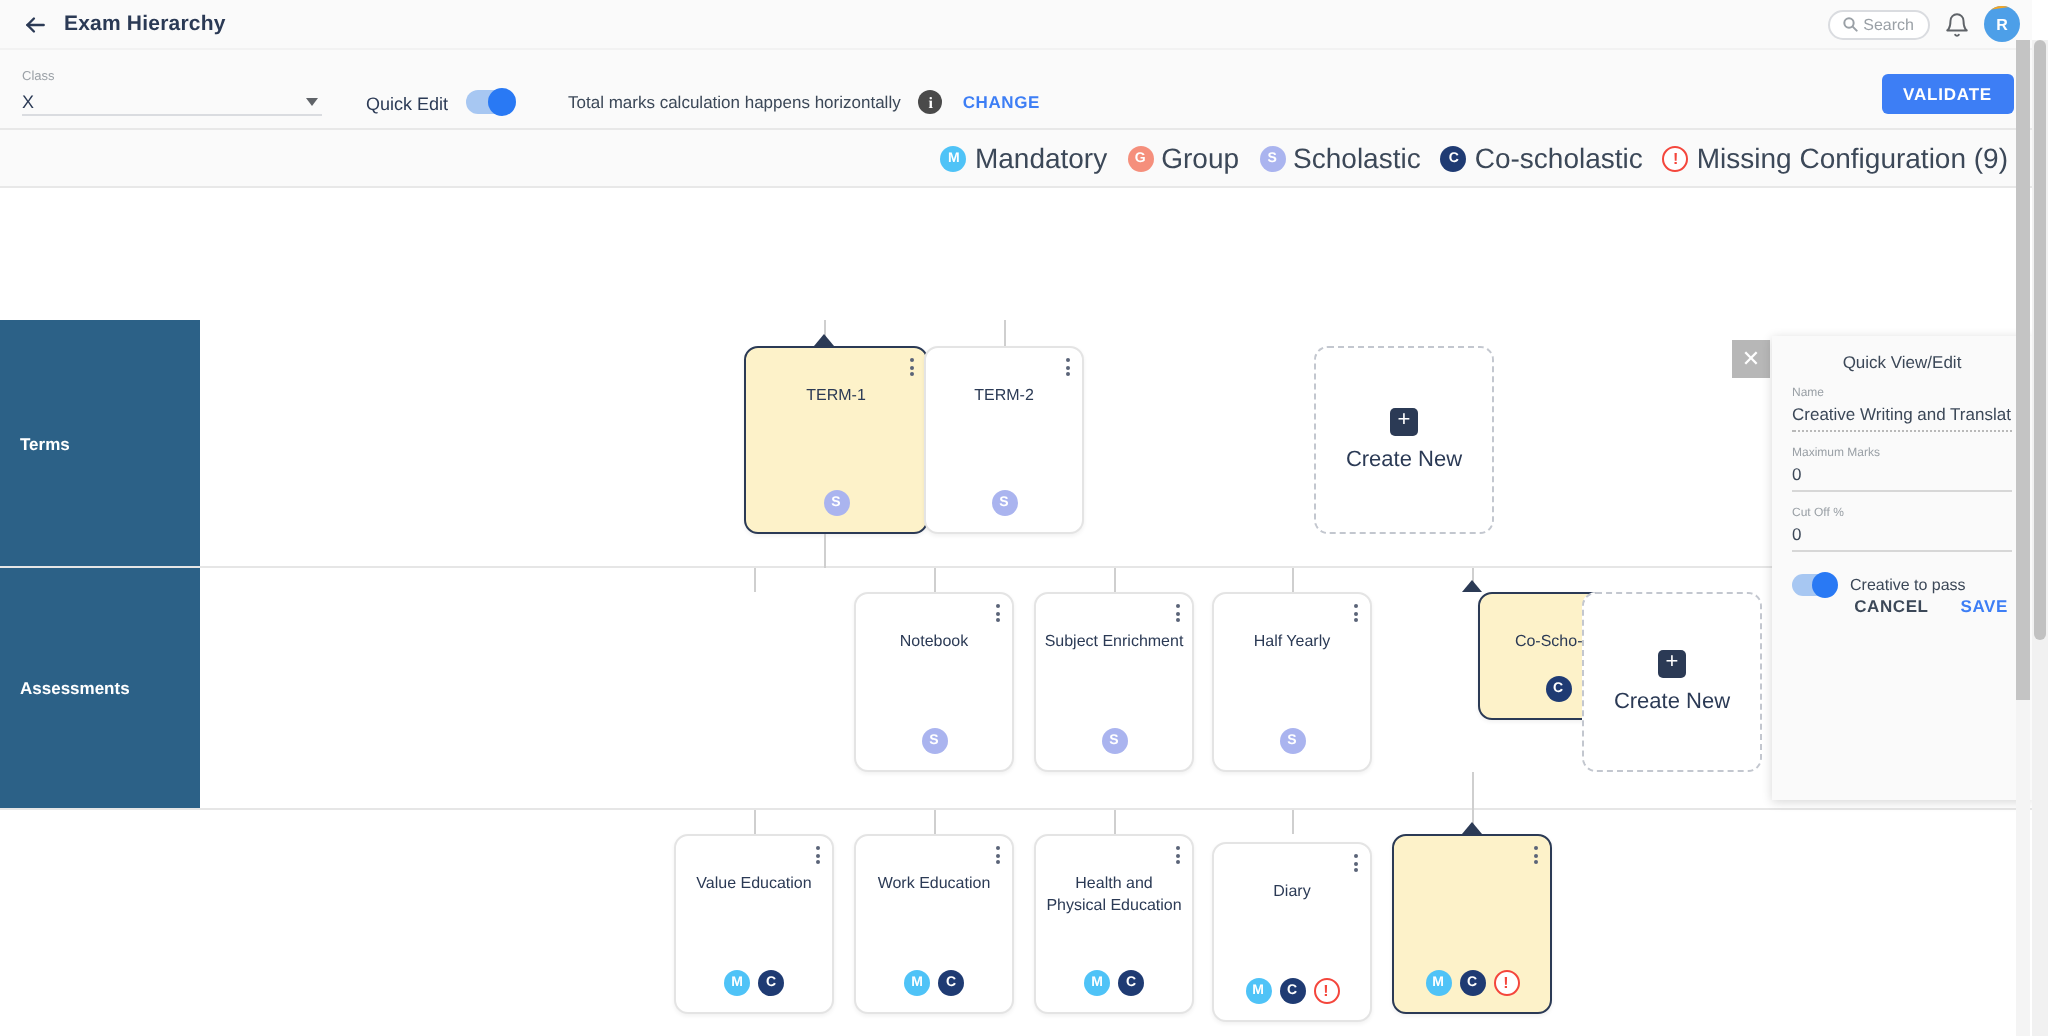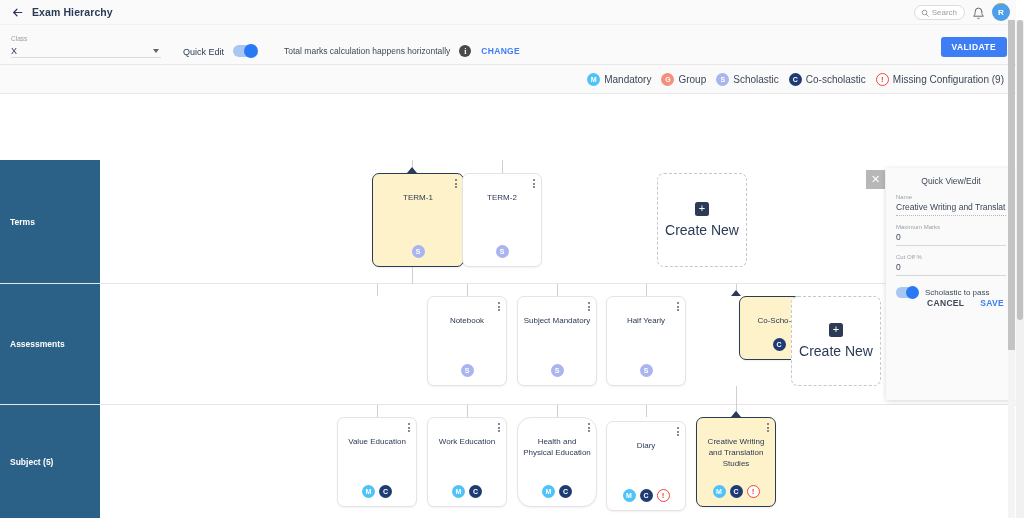"Mandatory" .legend-item .txt { font-size: 10px -> 14px }
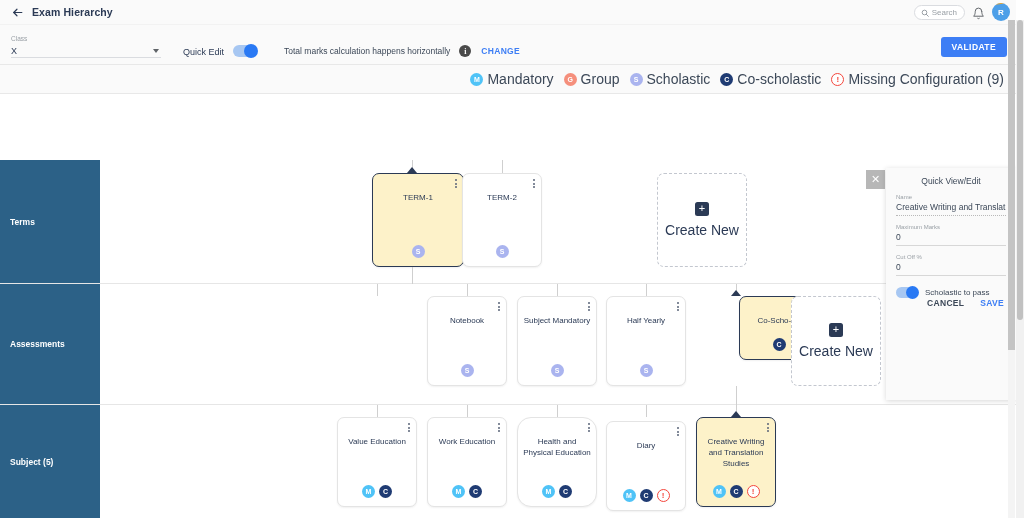"Create New" .create-card .lbl { font-size: 14px -> 11px }
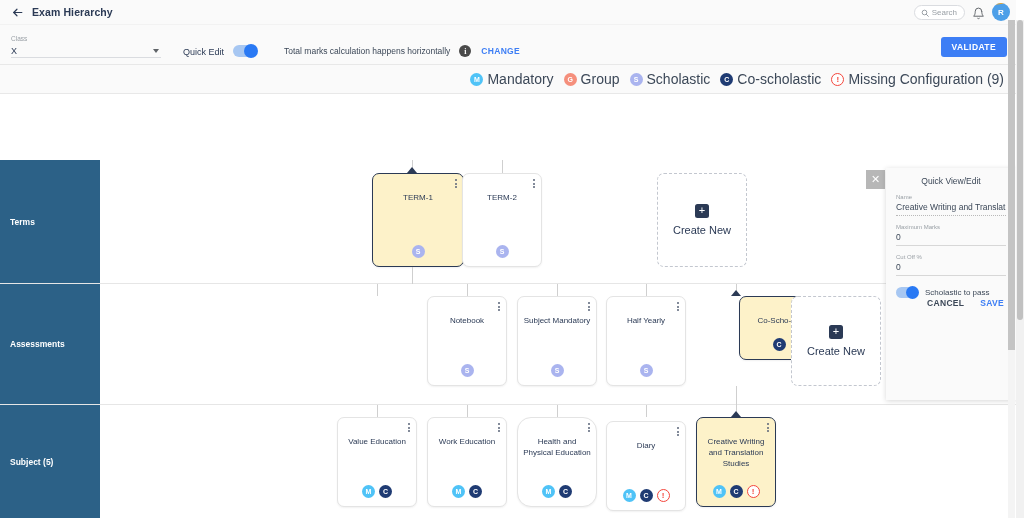"Scholastic to pass" div.panel-toggle-label { text: Scholastic -> Creative }
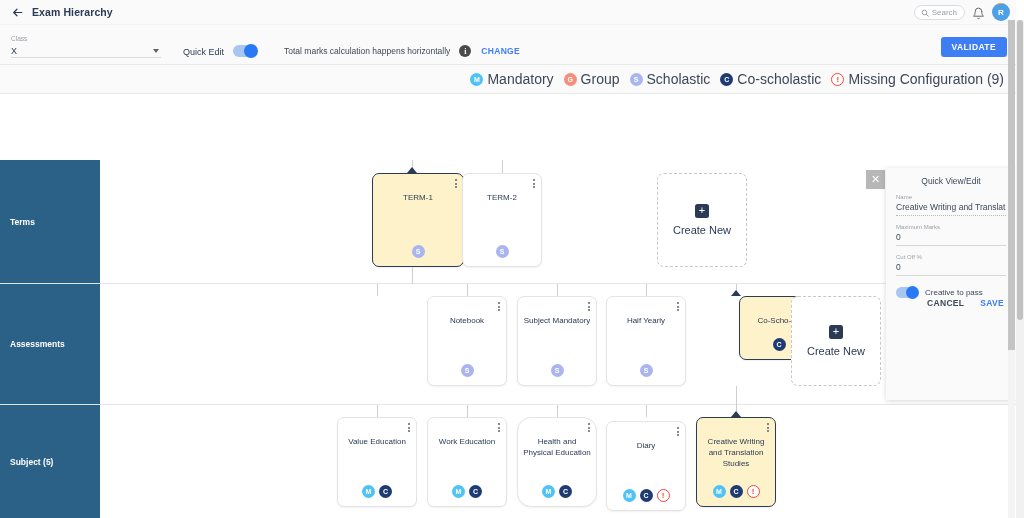"Subject Mandatory" div.title { text: Mandatory -> Enrichment }
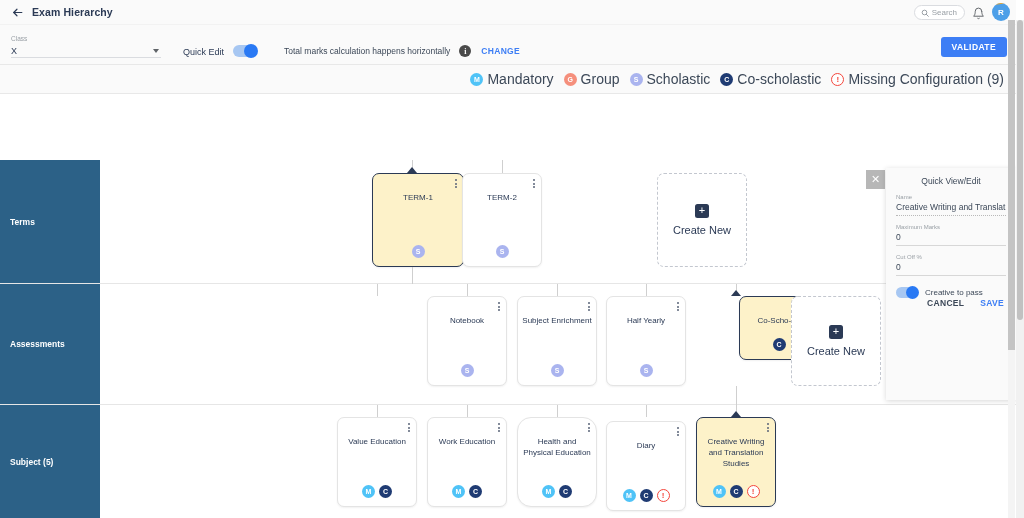"Health and Physical Education" div.card { border-radius: 14px -> none }
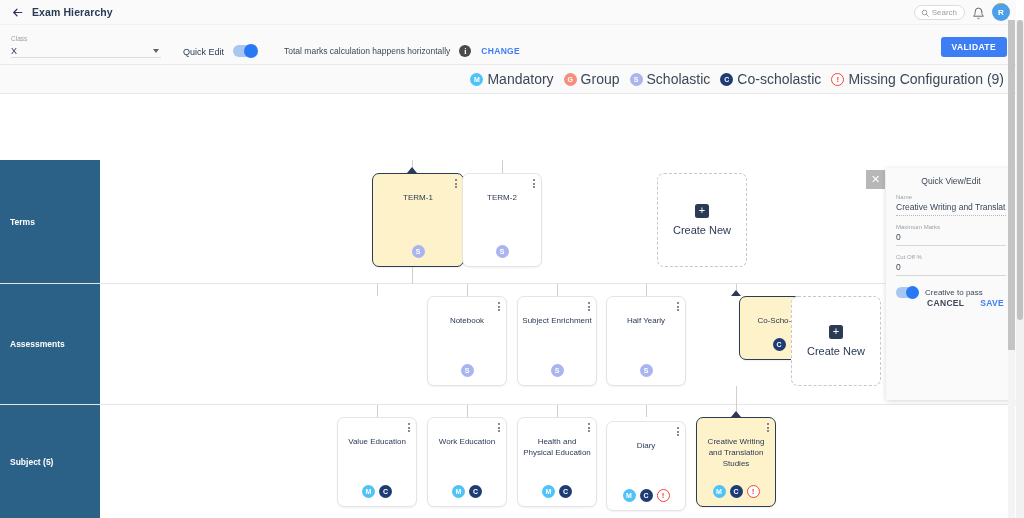"Creative Writing and Translation Studies" div.title { html: <div>Creative Writing and Translation Studies</div> -> none }
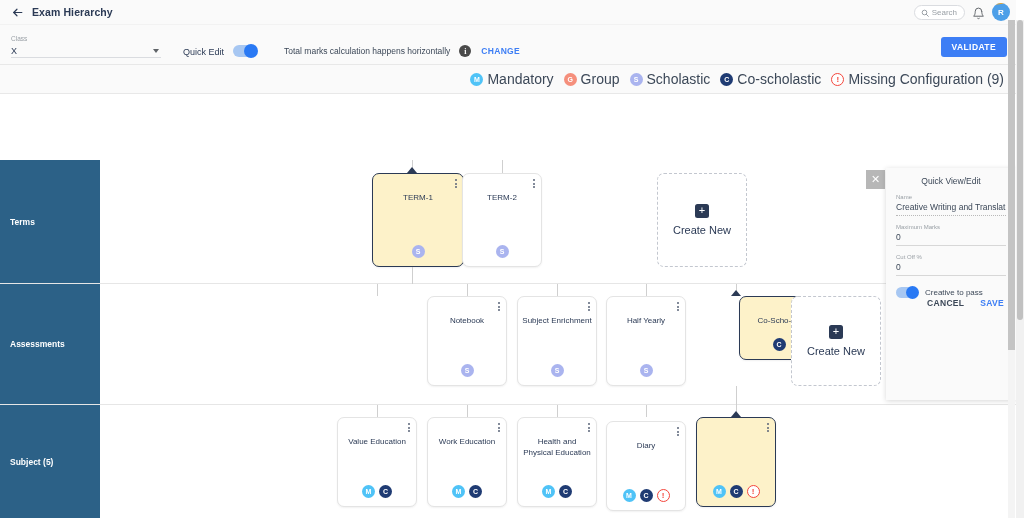"Subject (5)" div.row-label { html: <div>Subject (5)</div> -> none }
